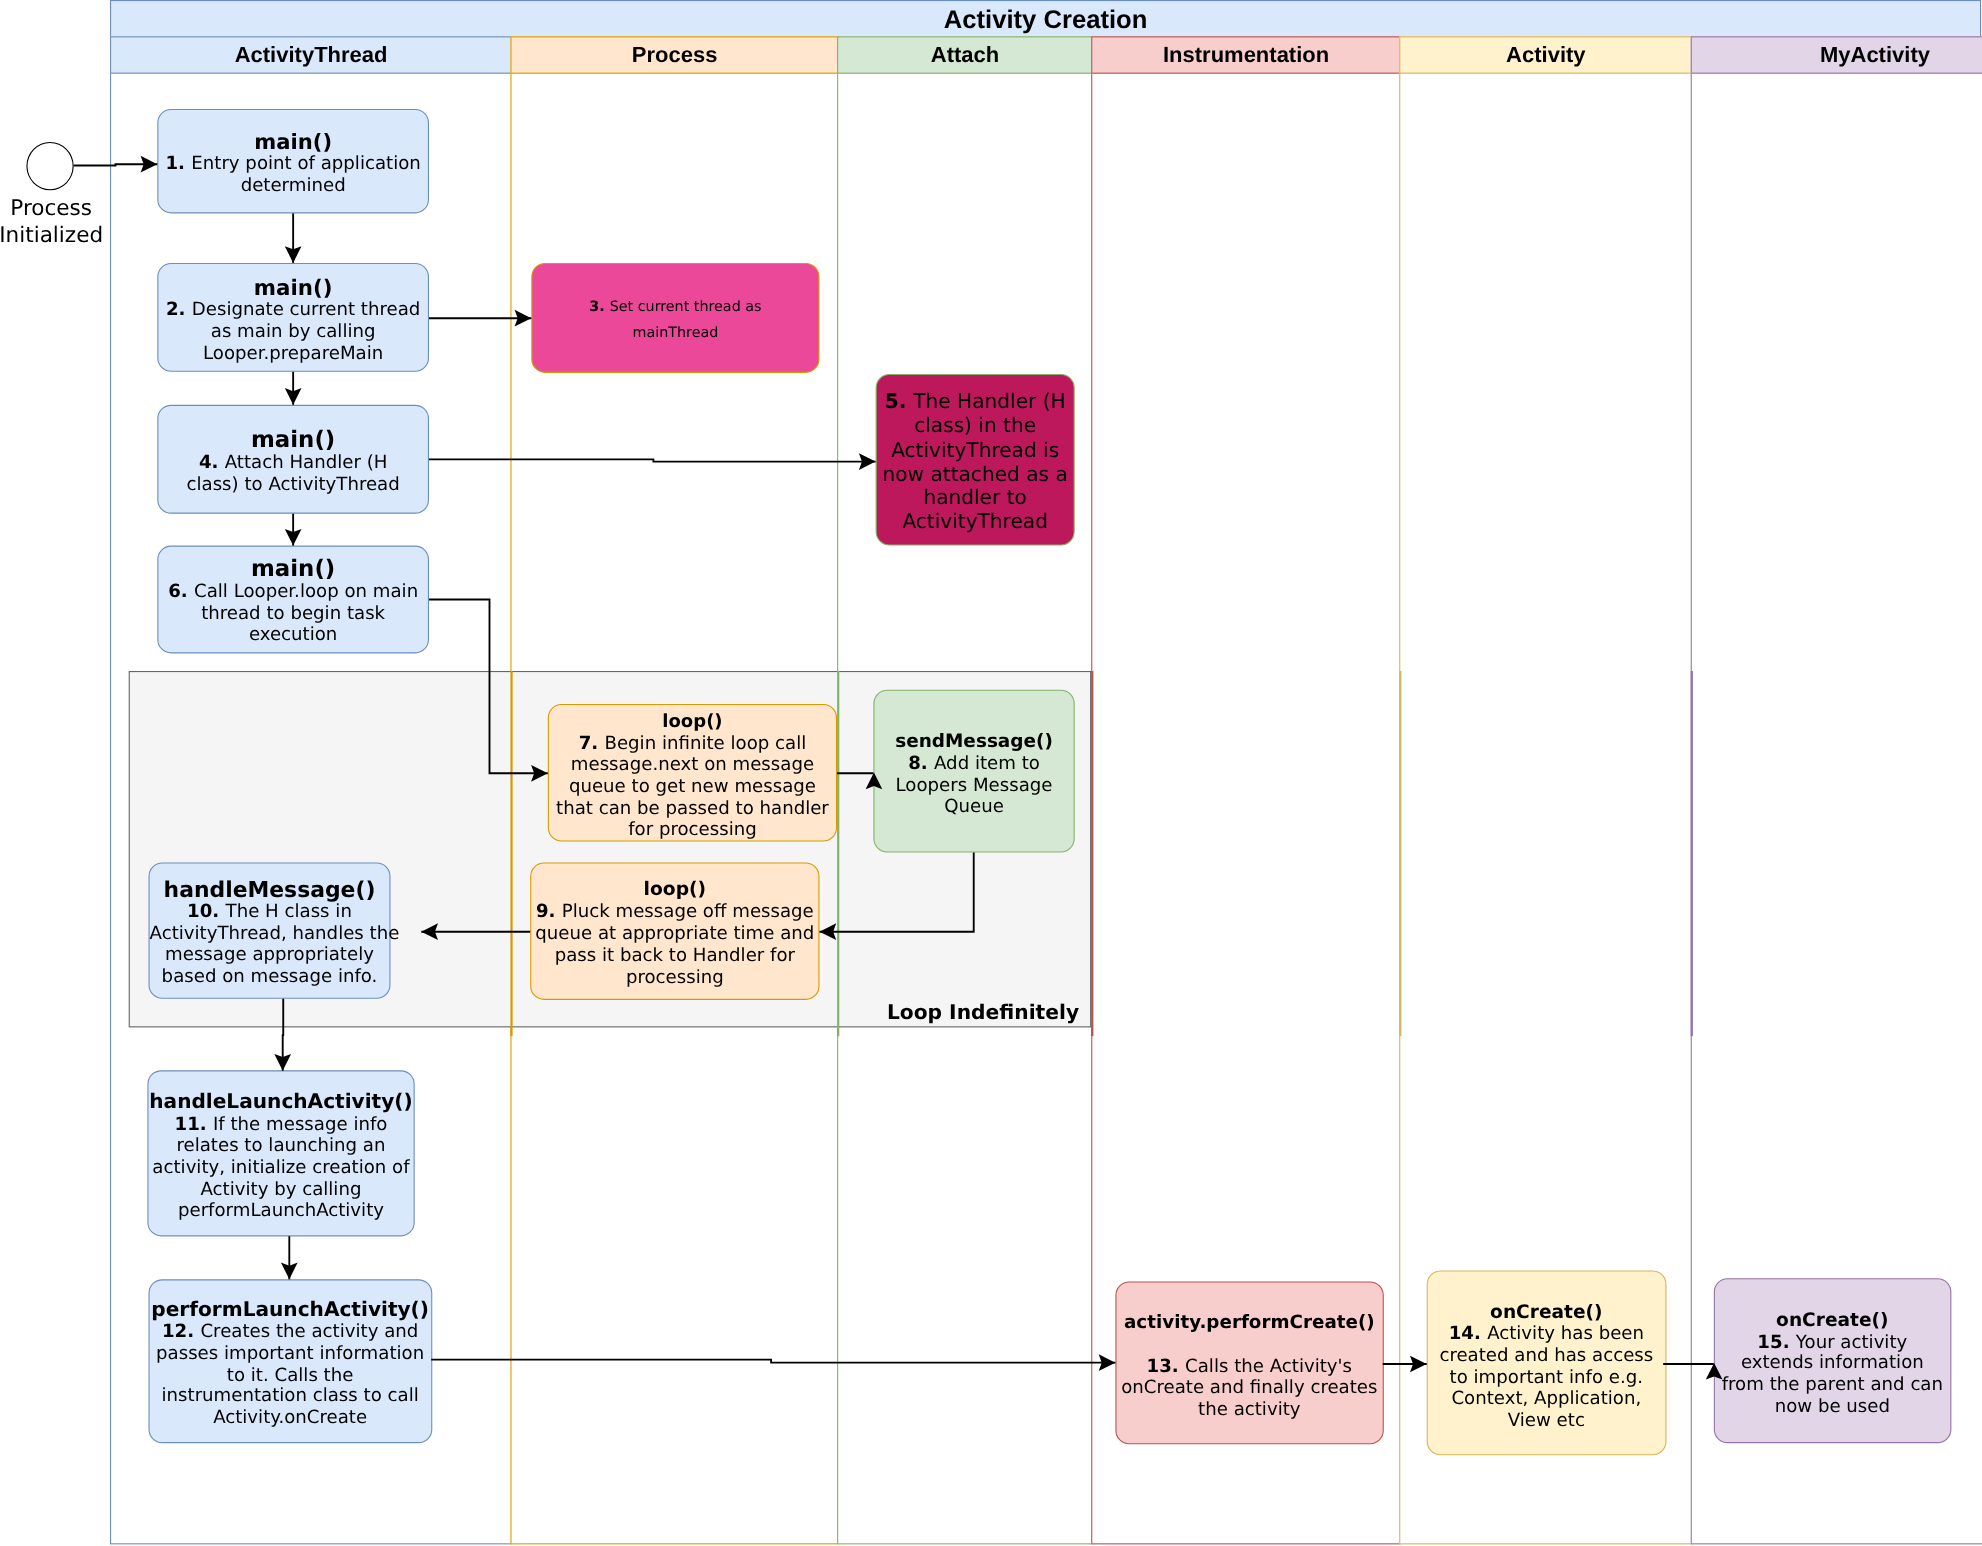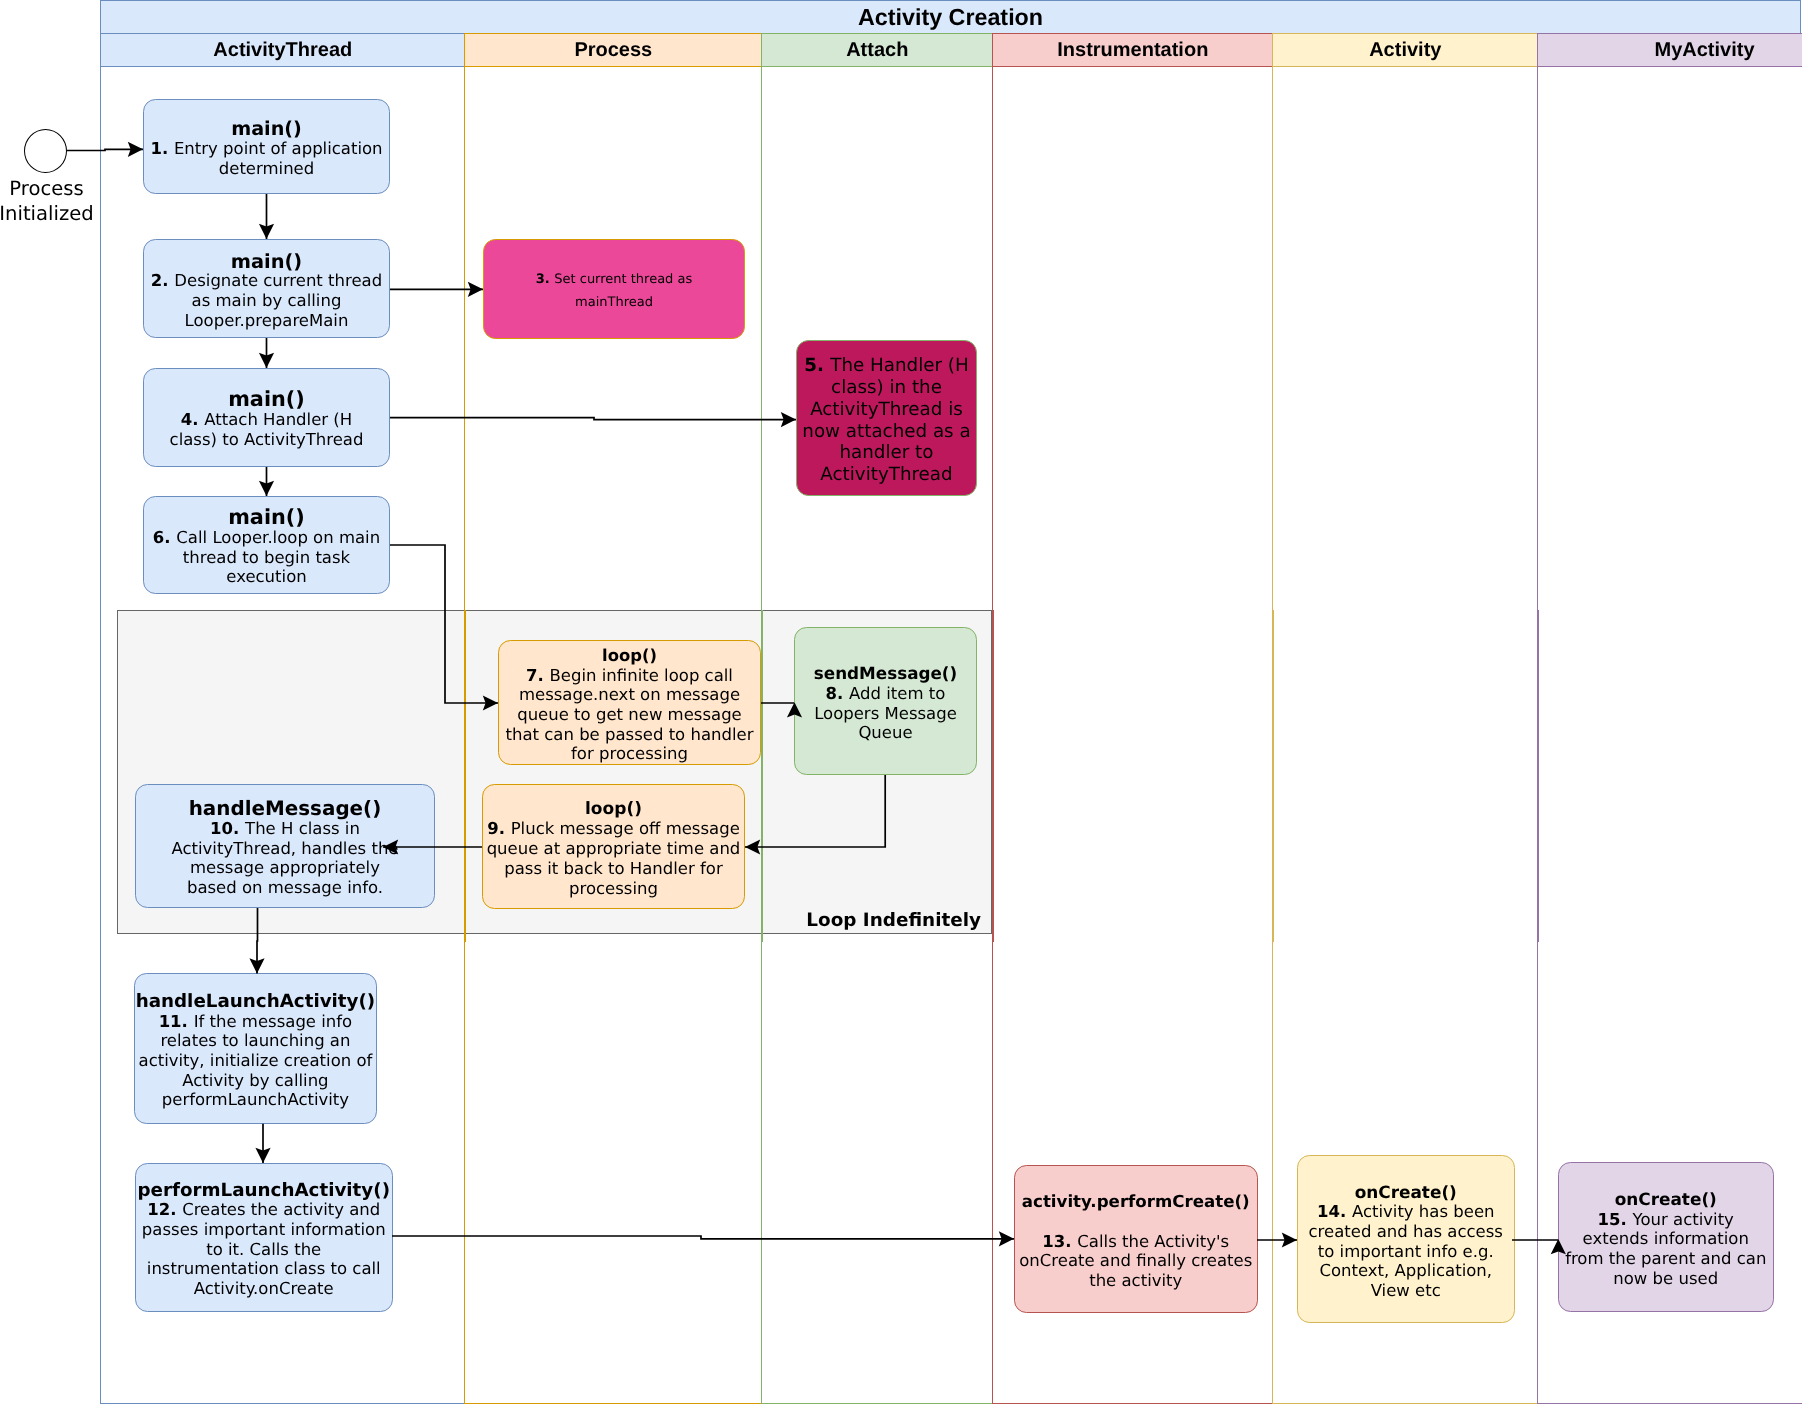"main()" .node { align-items: center -> none }
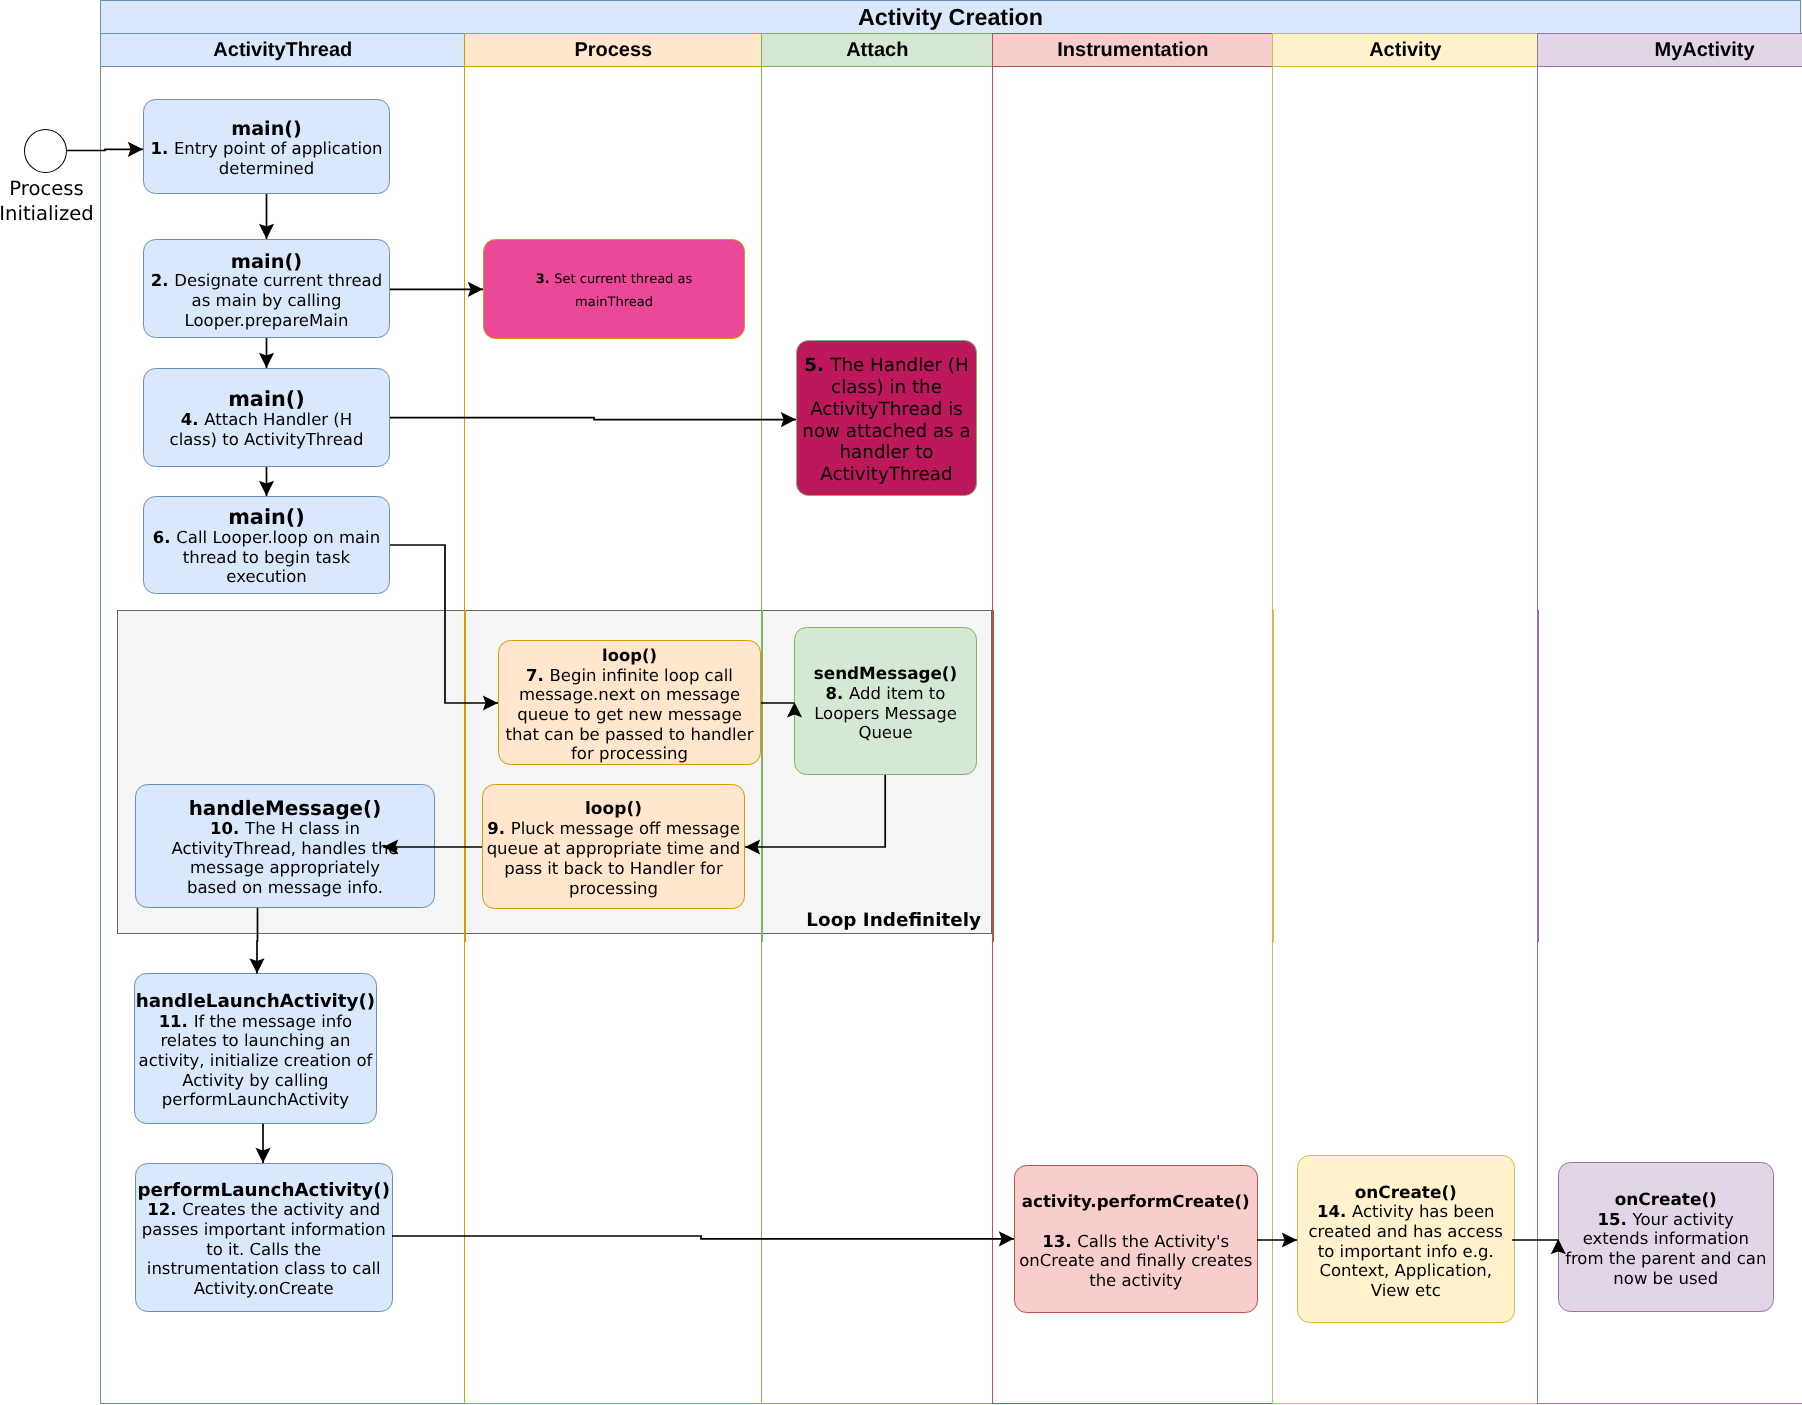"handleMessage()" div.node { width: 300px -> 220px }
